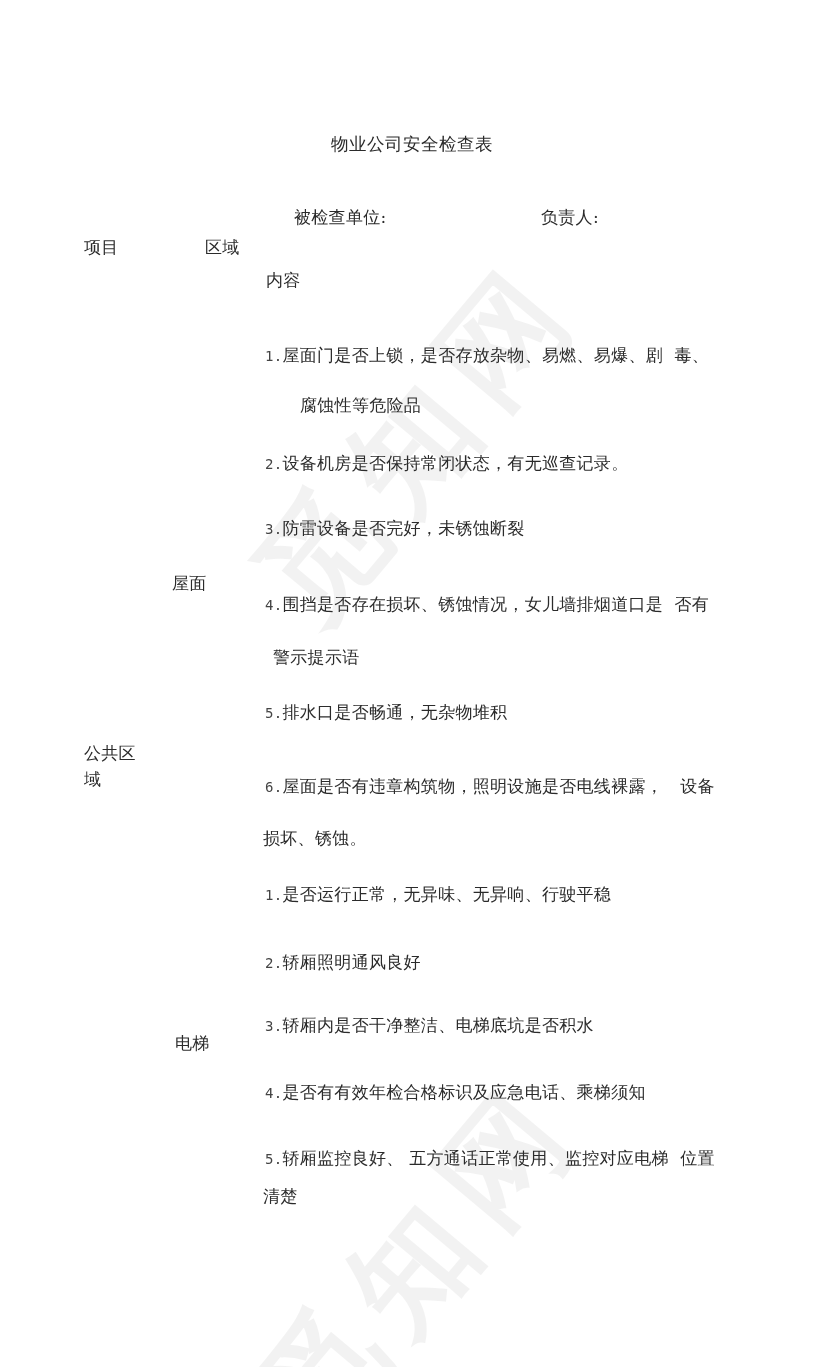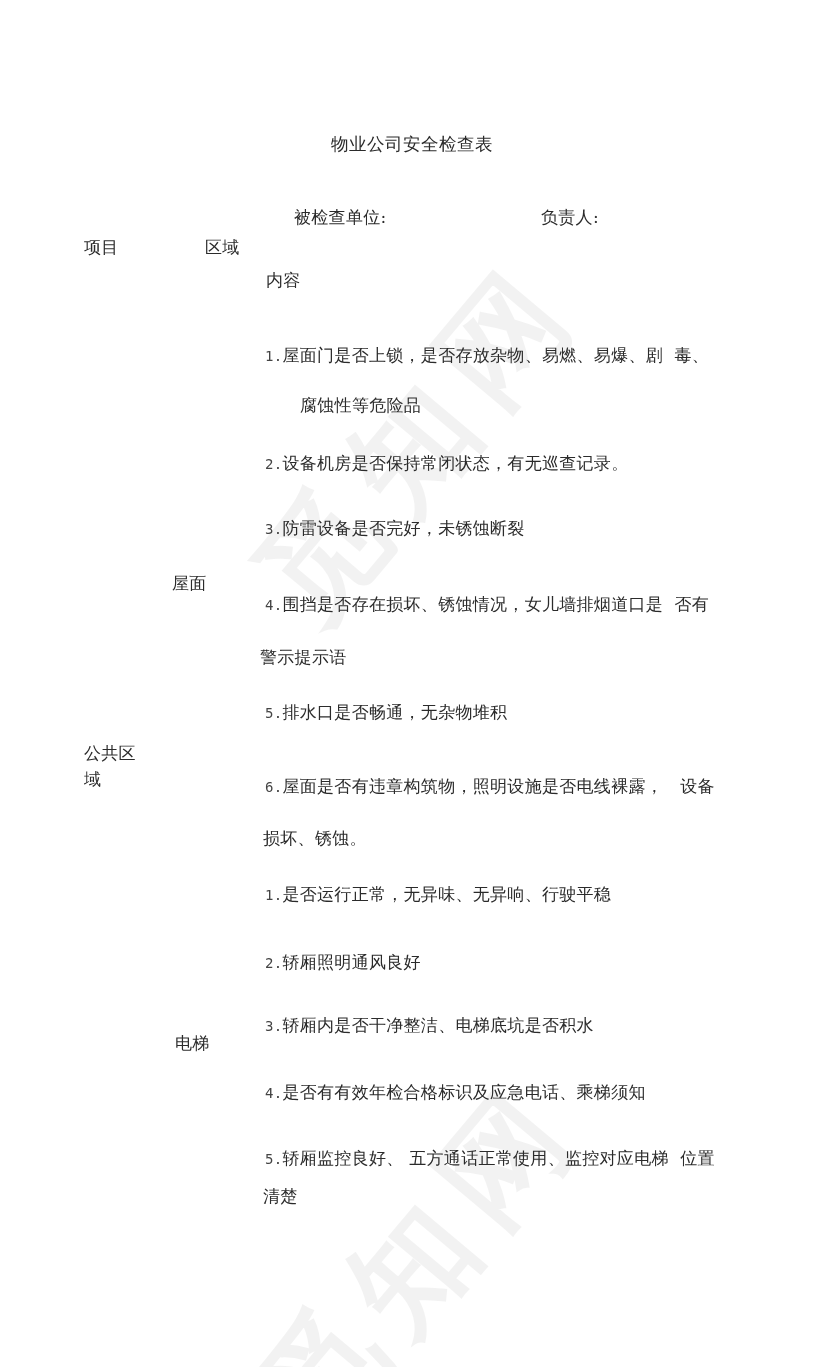"警示提示语" div.abs { left: 260px -> 273px }
